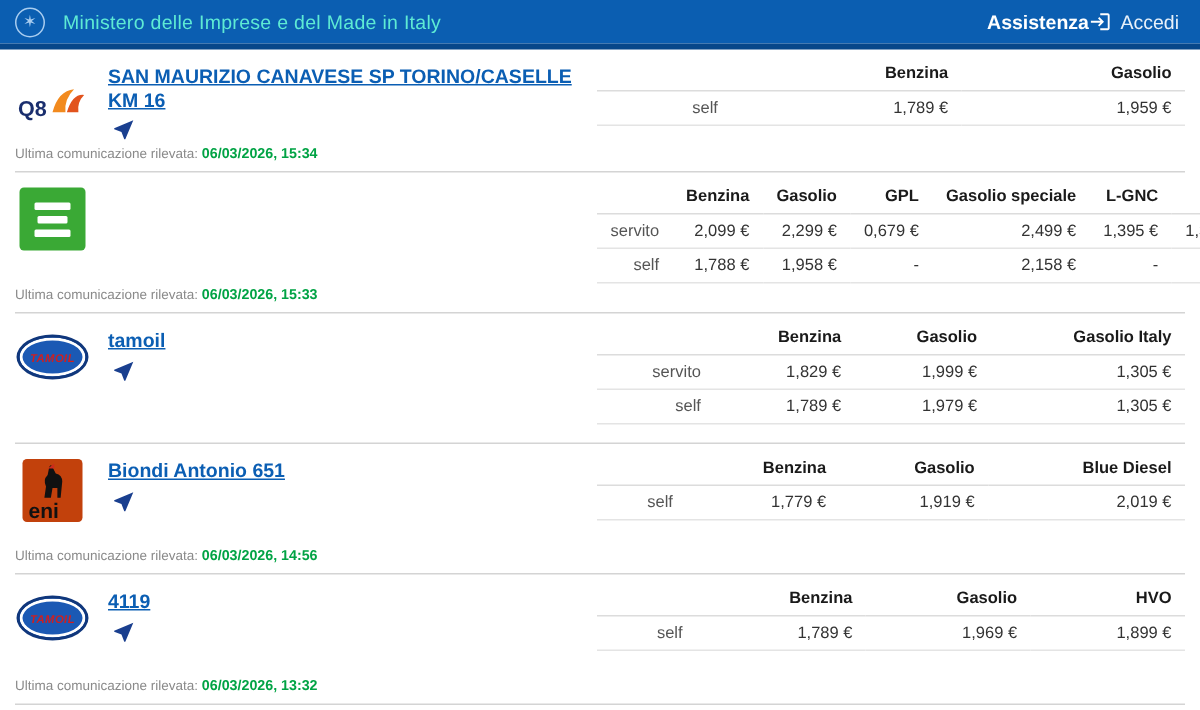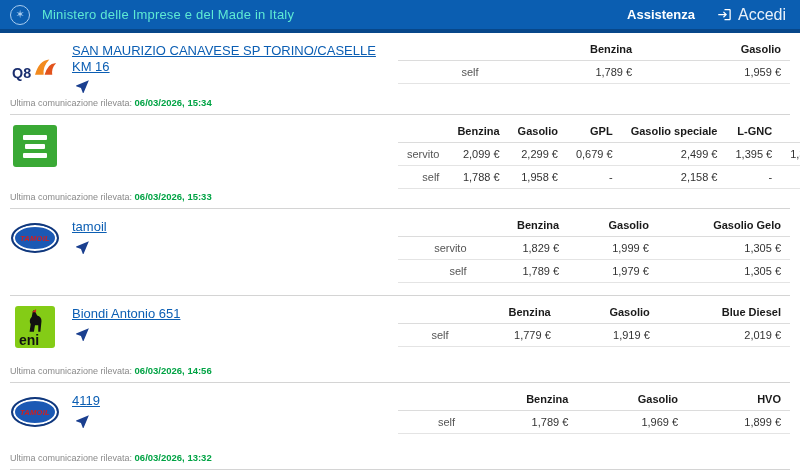"Assistenza" .topbar-right { align-items: center -> flex-end; gap: 22px -> none }
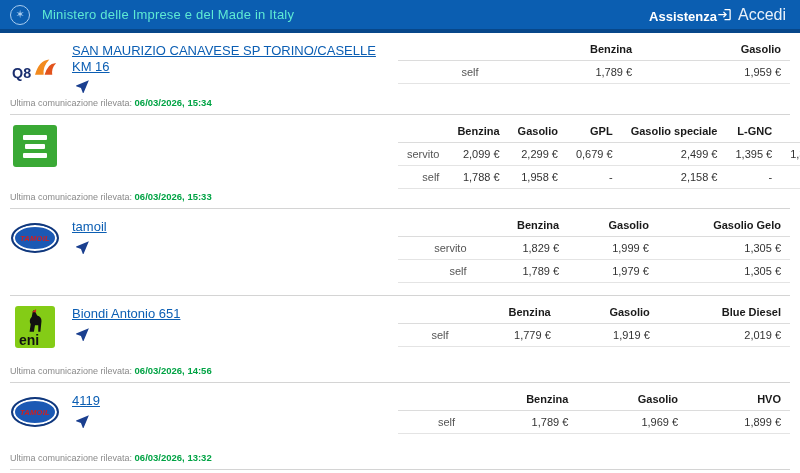"Accedi" .accedi-link { font-size: 16px -> 13px }
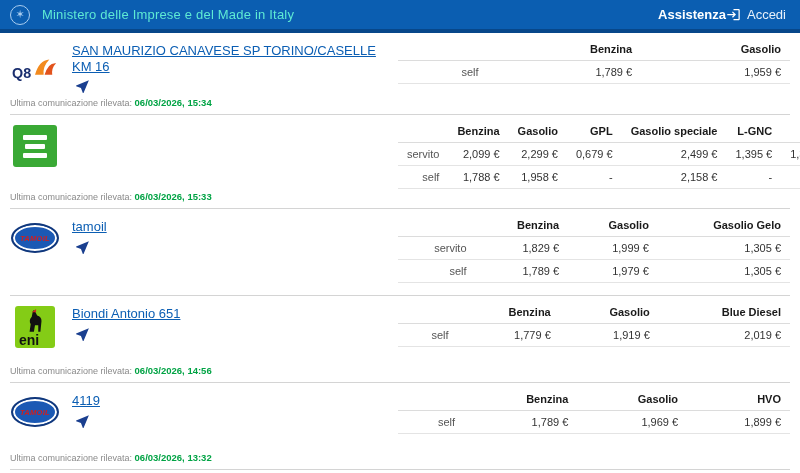"SAN MAURIZIO CANAVESE SP TORINO/CASELLE" .station-link { font-weight: normal -> bold }
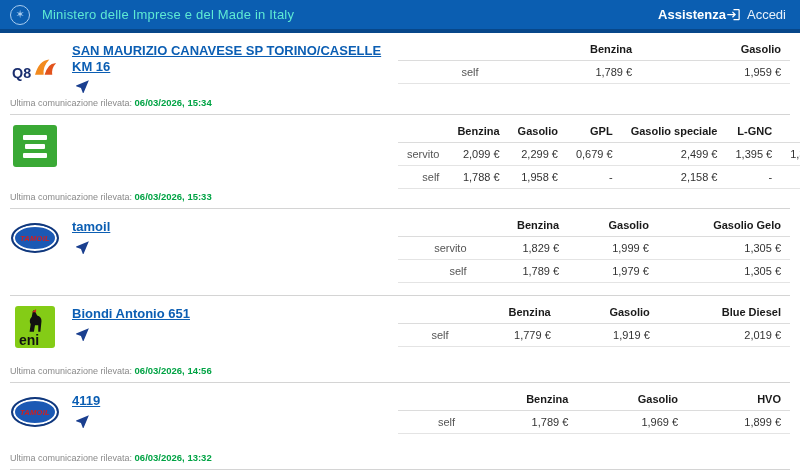"Gasolio Gelo" th { text: Gelo -> Italy }
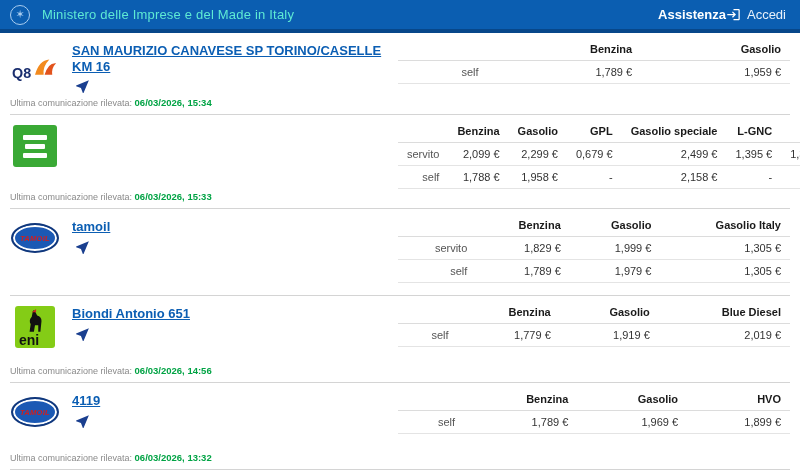"eni" .eni-logo { background: #84cc16 -> #c2410c }
